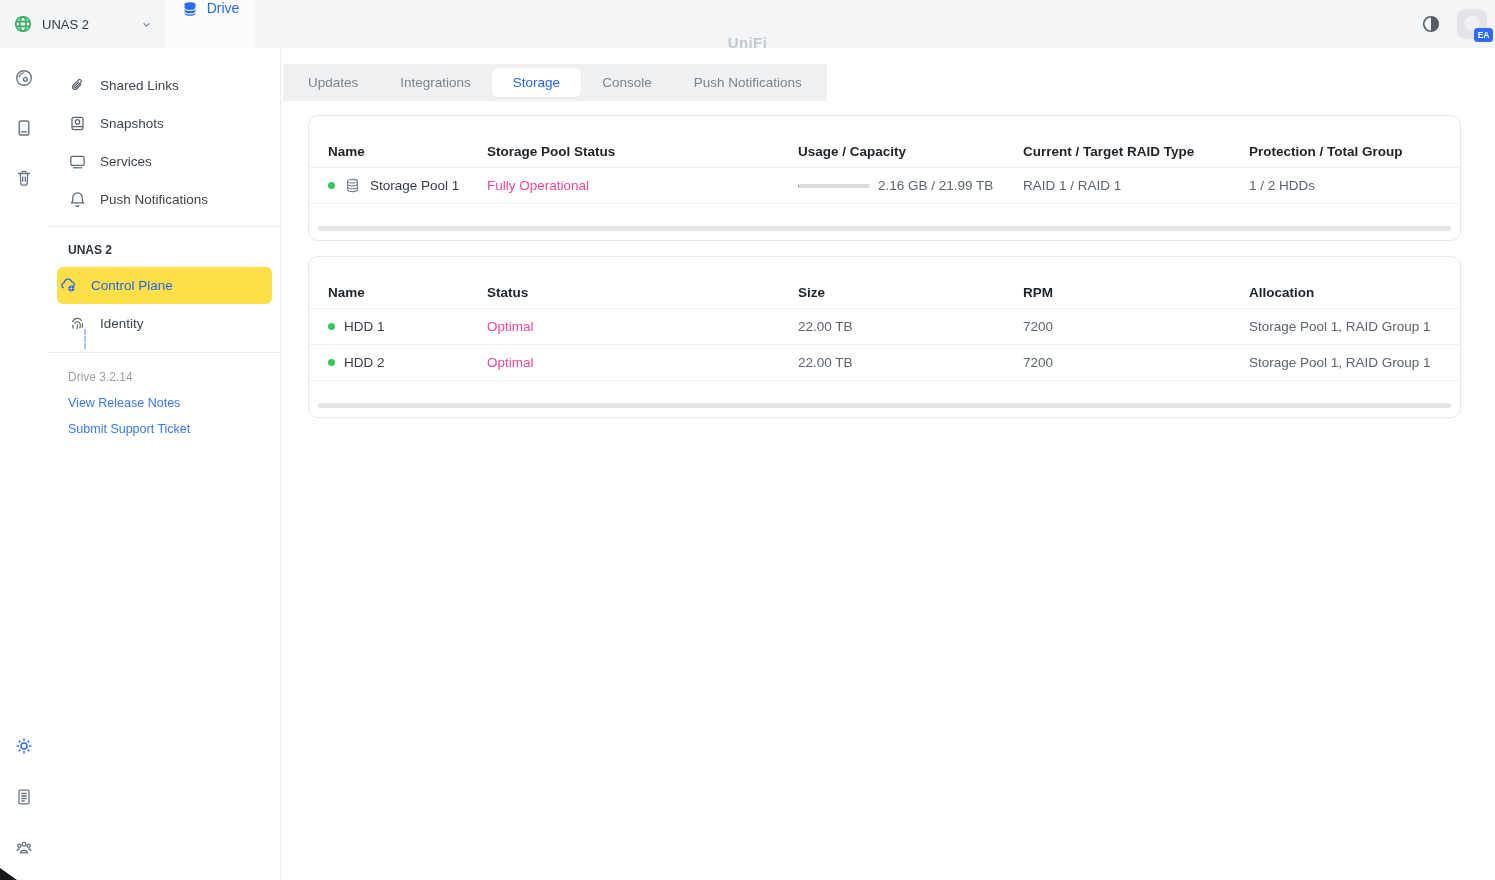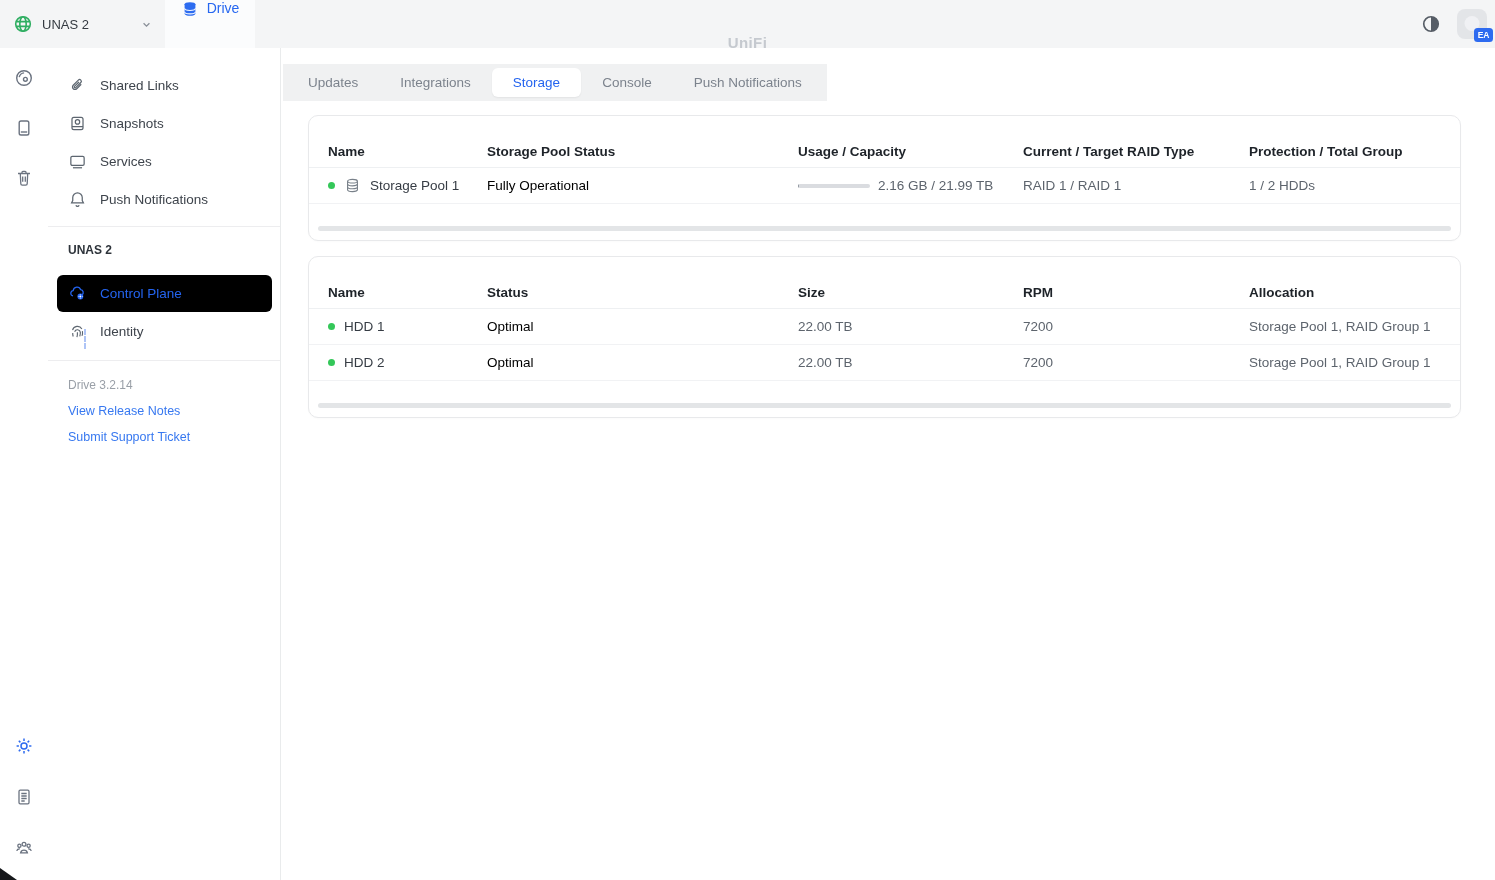"Fully Operational" .status-green { color: #000000 -> #ec4899 }
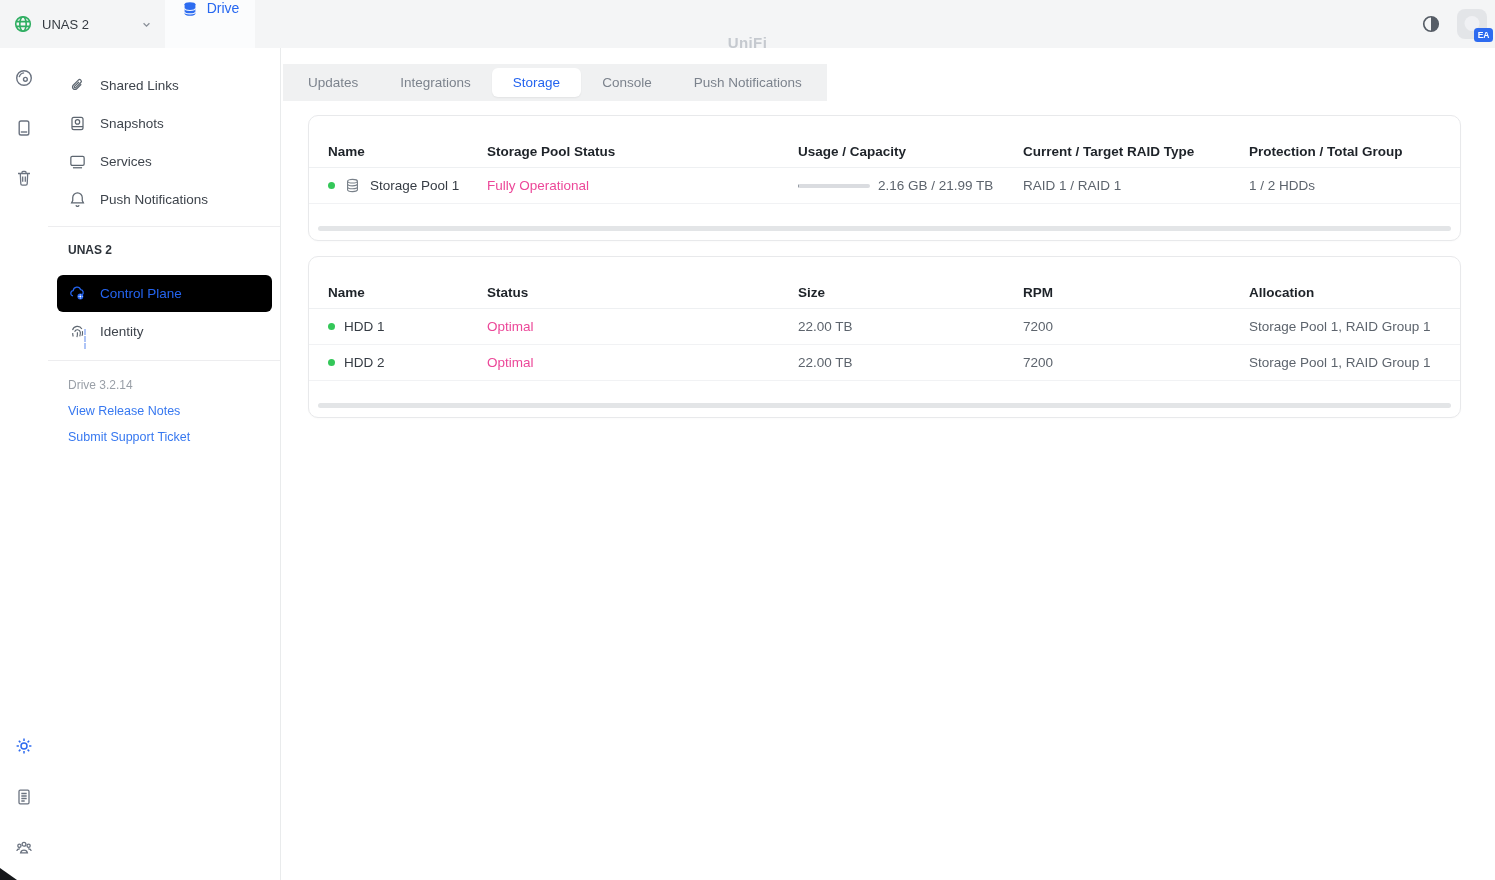"Control Plane" .side-item.active { background: #000000 -> #fde047; margin: 10px 8px 0 9px -> 2px 8px 0 9px; padding-left: 11px -> 2px }
